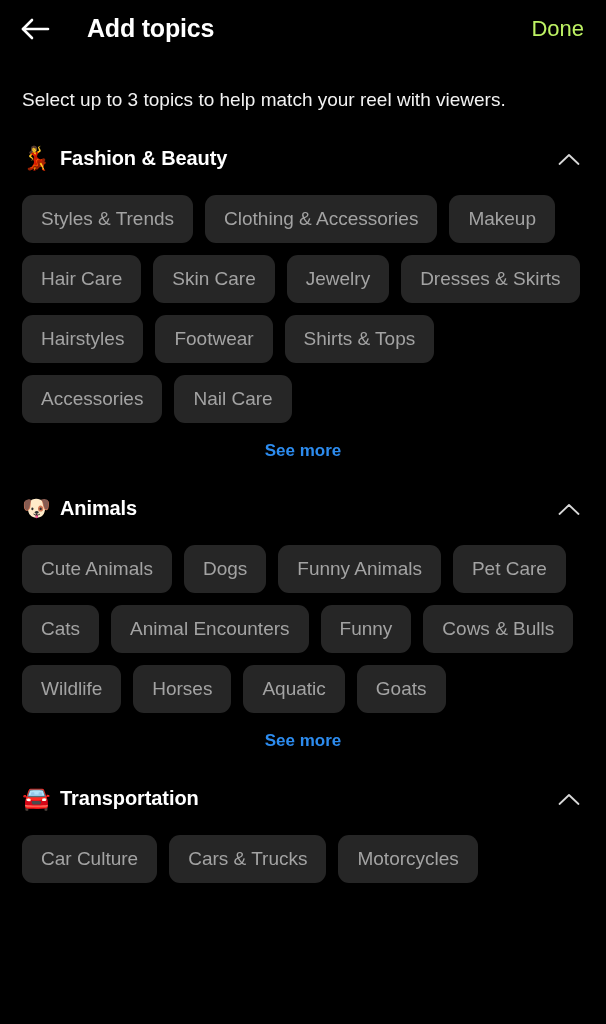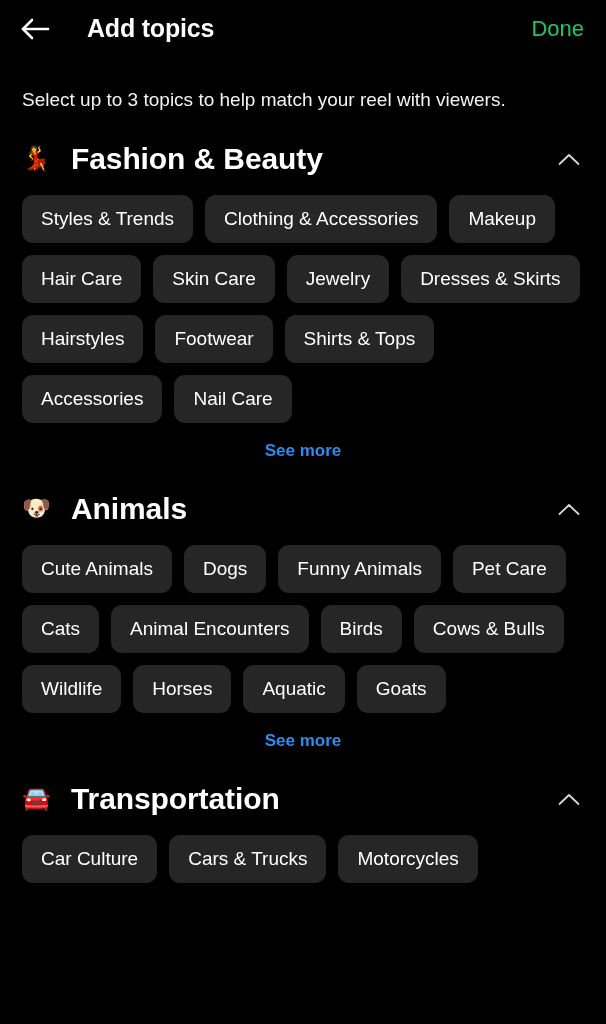"Done" .done-btn { color: #22c55e -> #bef264 }
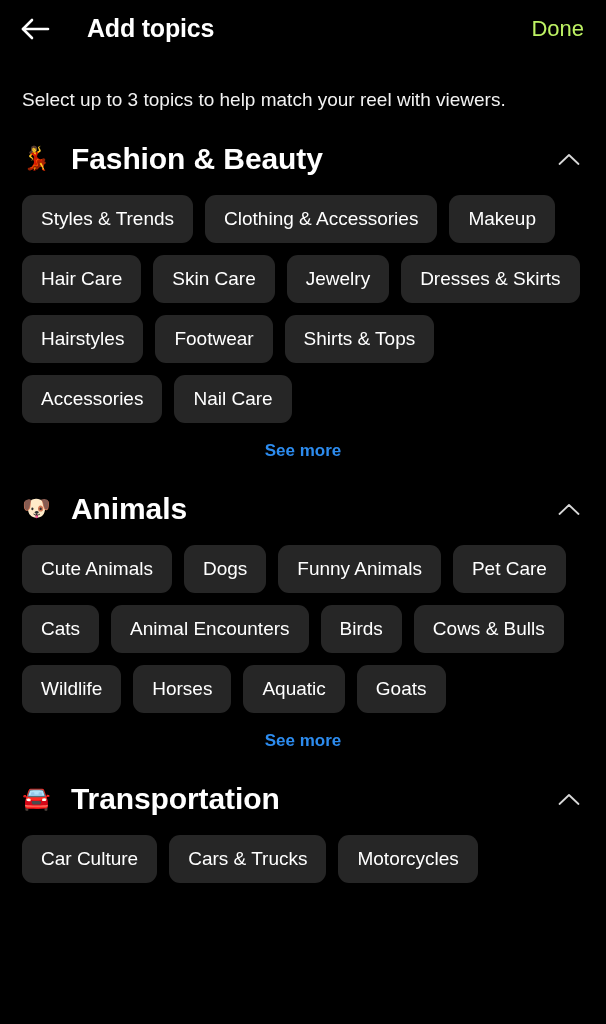"Fashion & Beauty" .section-title { font-size: 30px -> 20px; margin-left: 19px -> 8px }
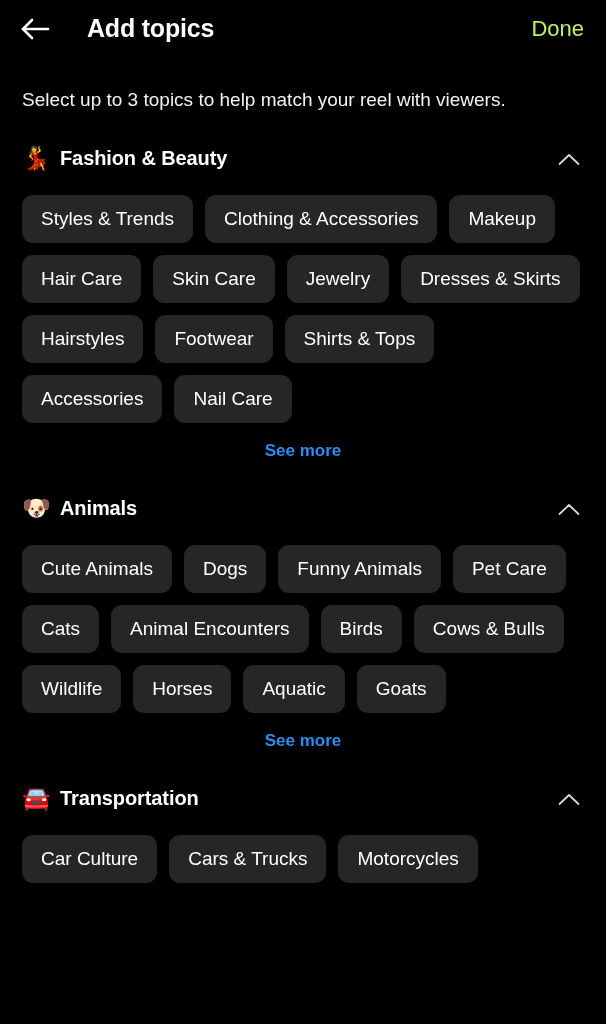"Styles & Trends" .chip { color: #ffffff -> #a3a3a3 }
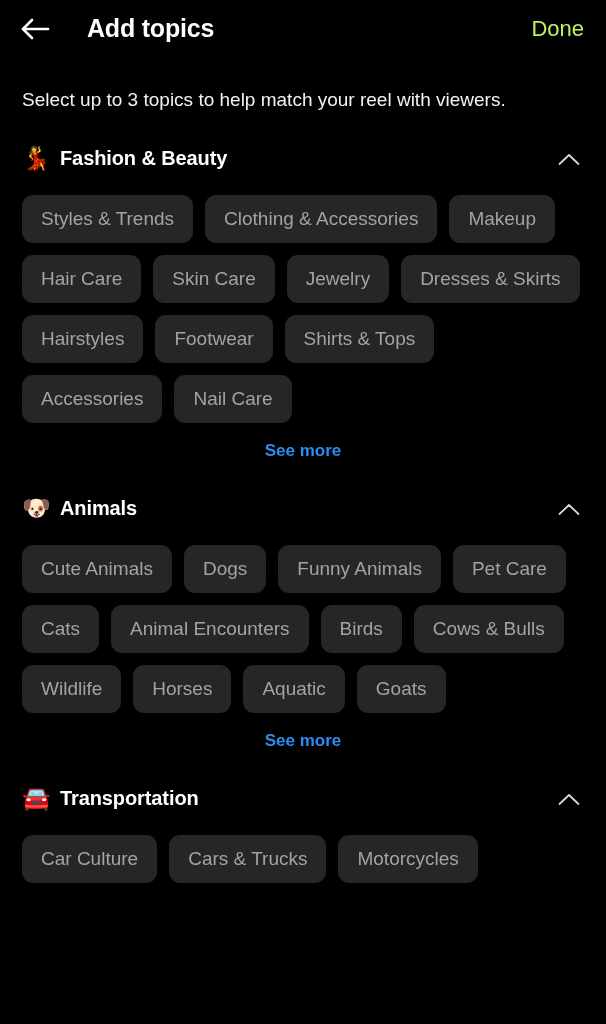"Birds" div.chip { text: Birds -> Funny }
